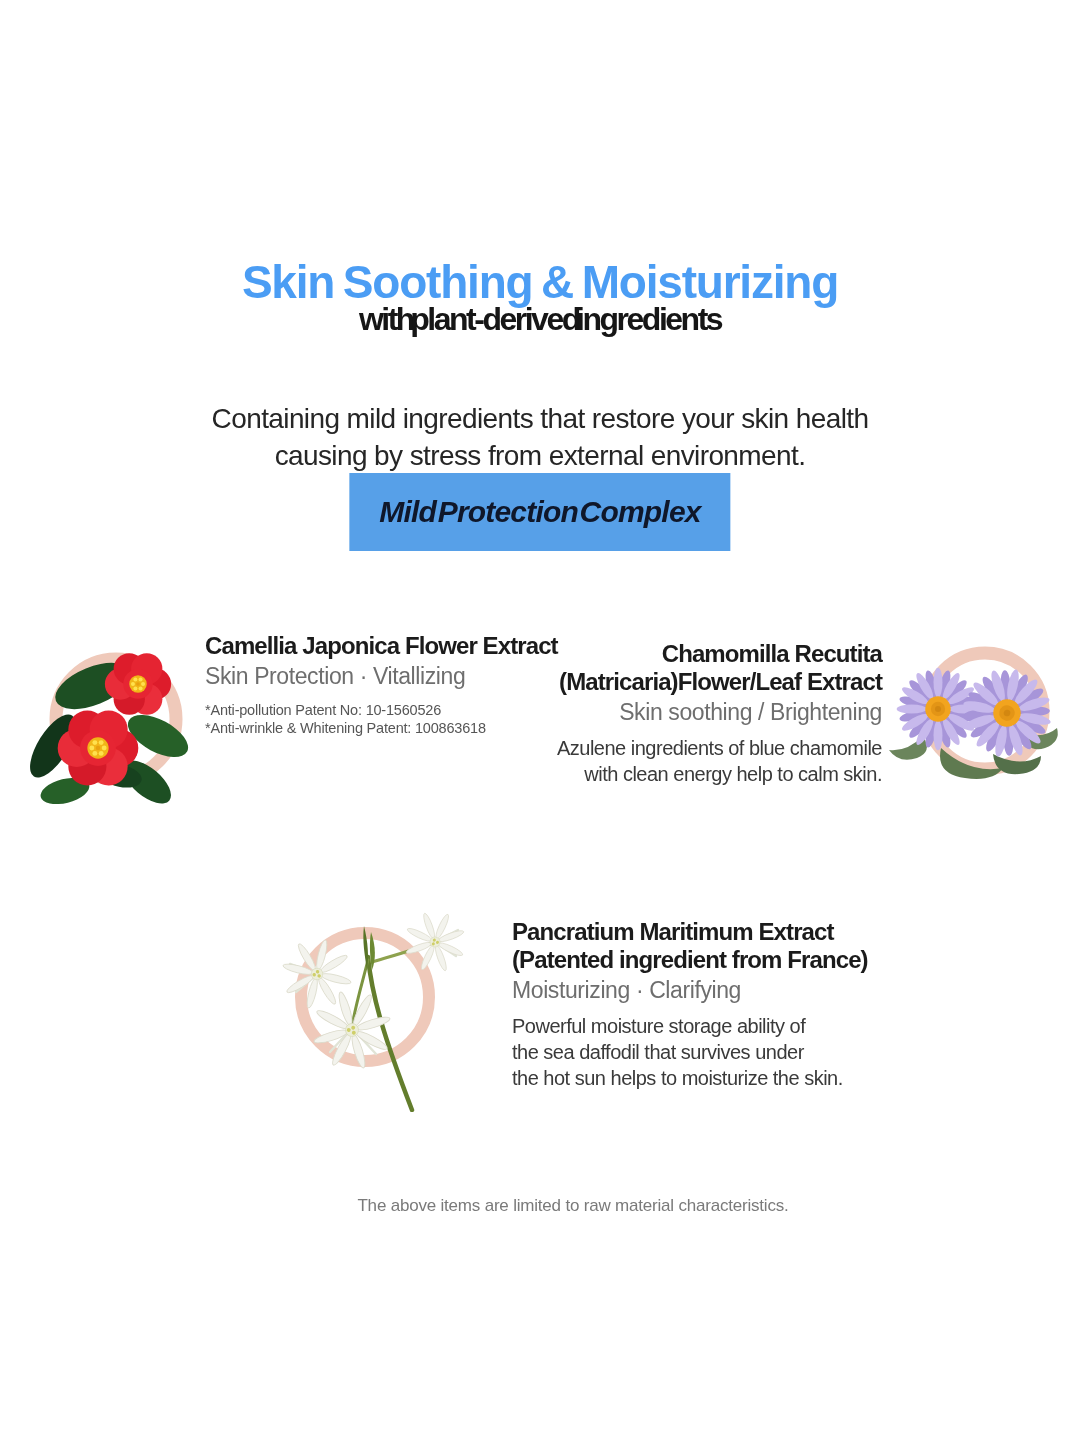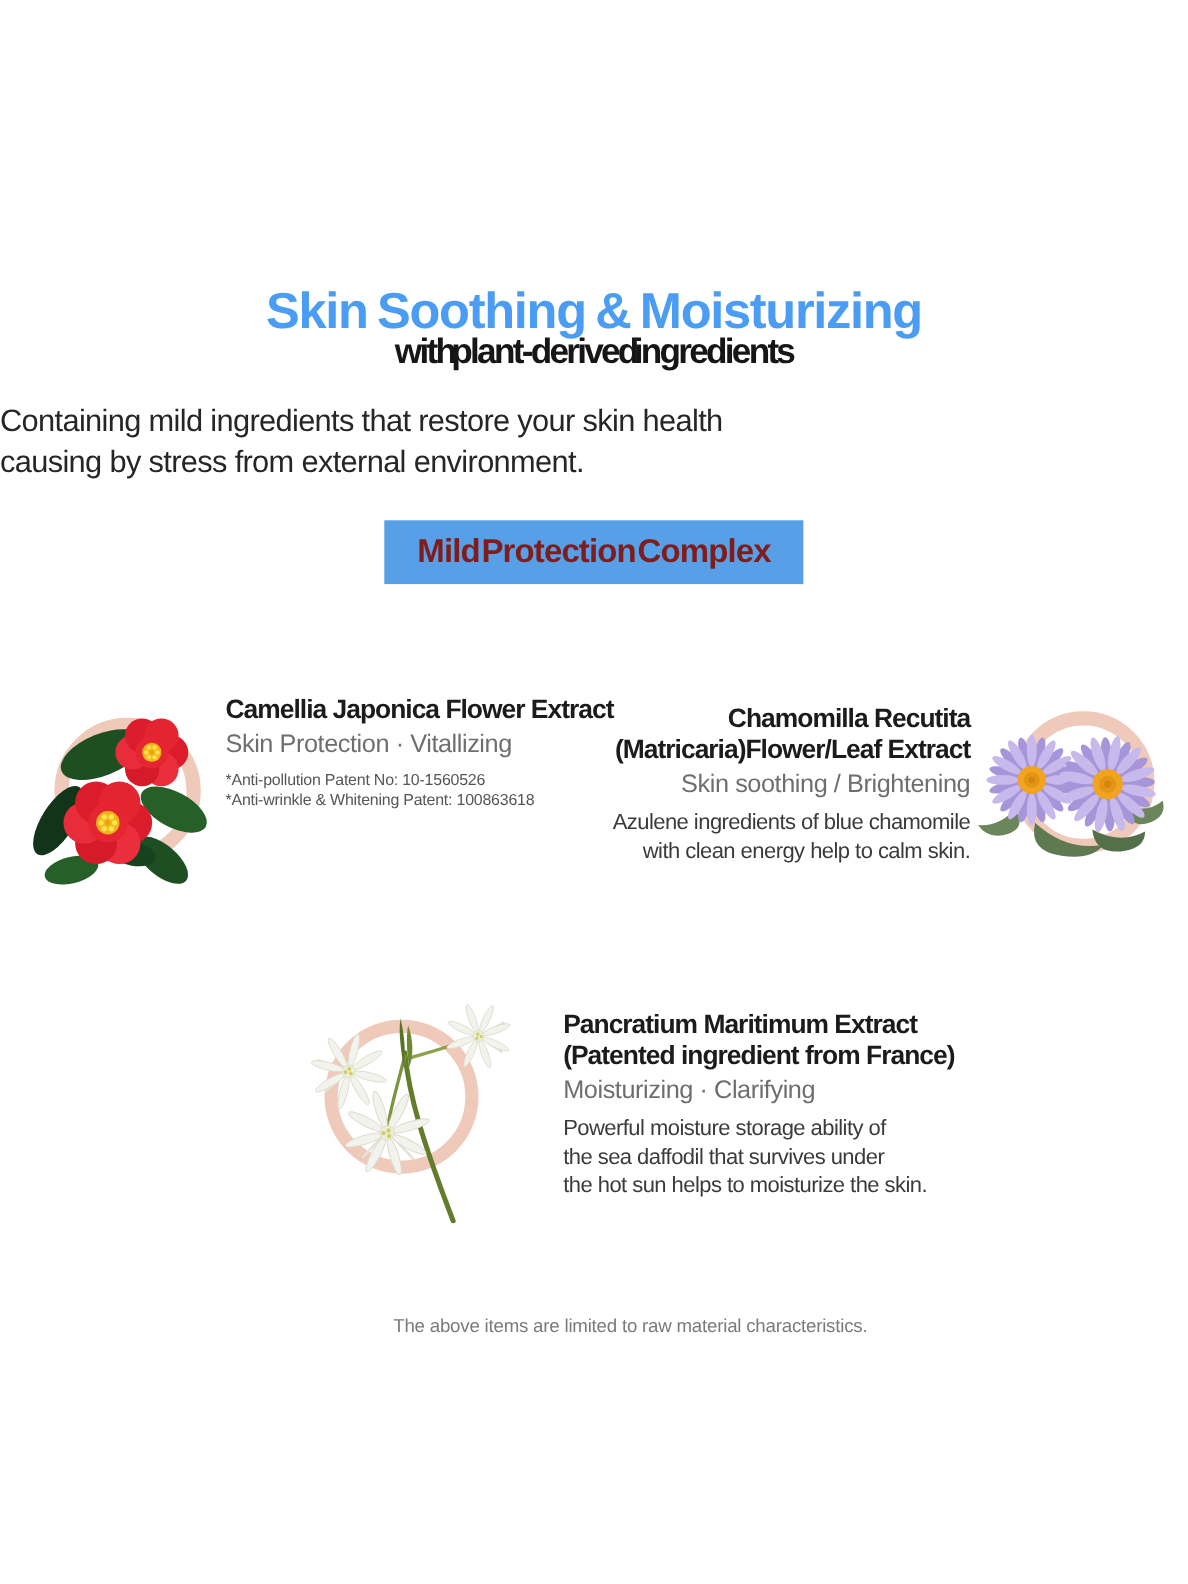"Containing mild ingredients that restore" .hero-desc { text-align: none -> center; top: 336px -> 372px }
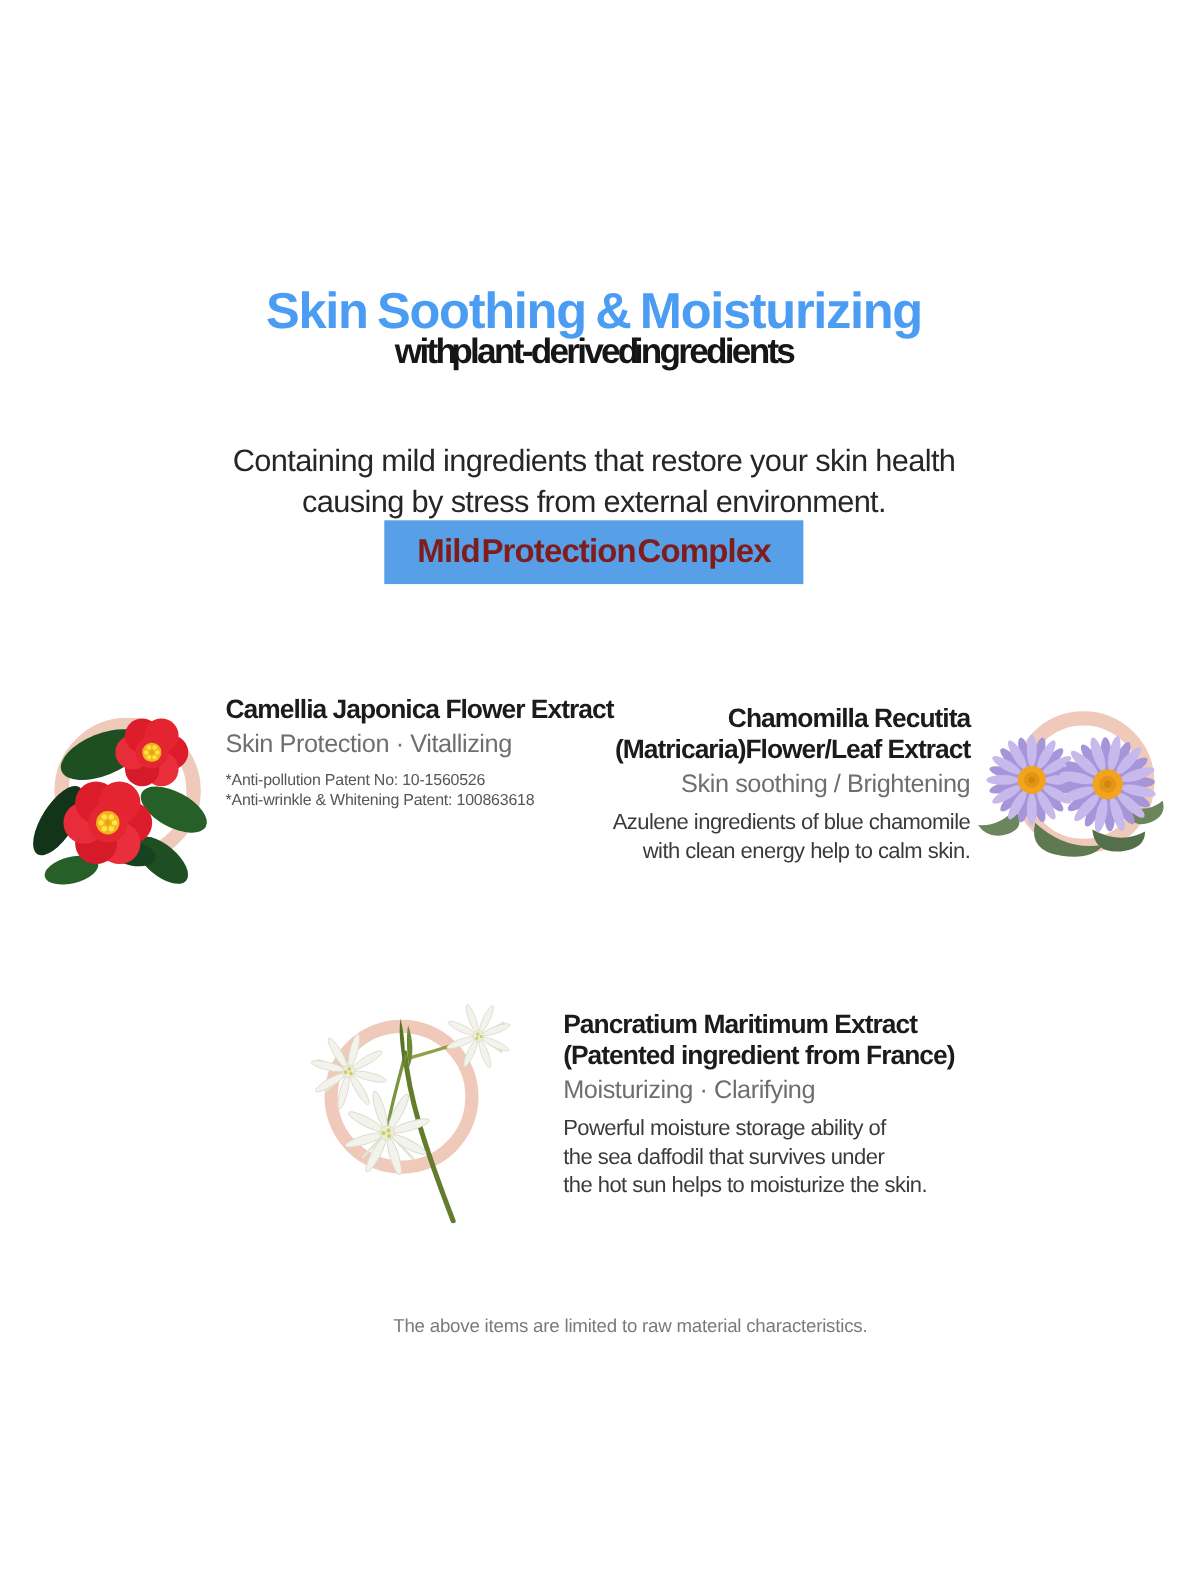"Mild Protection Complex" .banner { color: #7f1d1d -> #0f172a; font-style: none -> italic; padding: 12px 30px -> 22px 30px }
